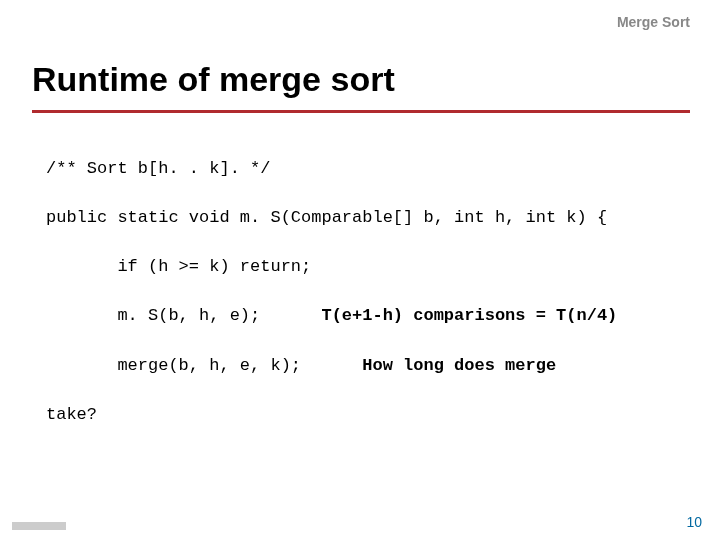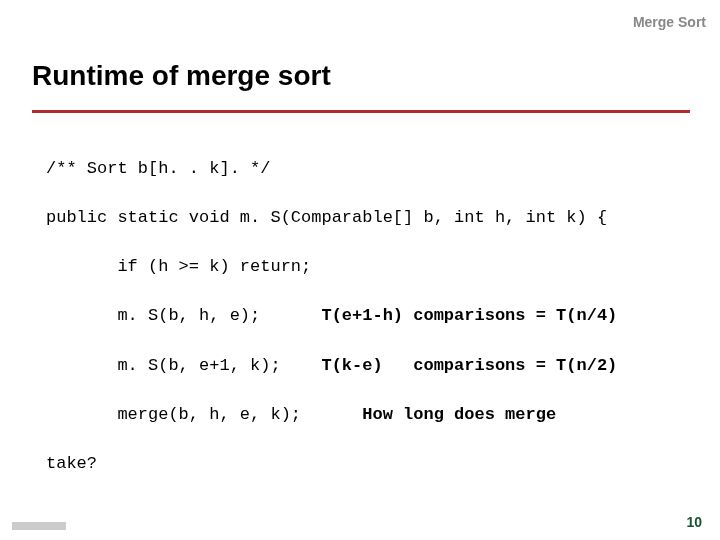"Merge Sort" .header-label { right: 14px -> 30px }
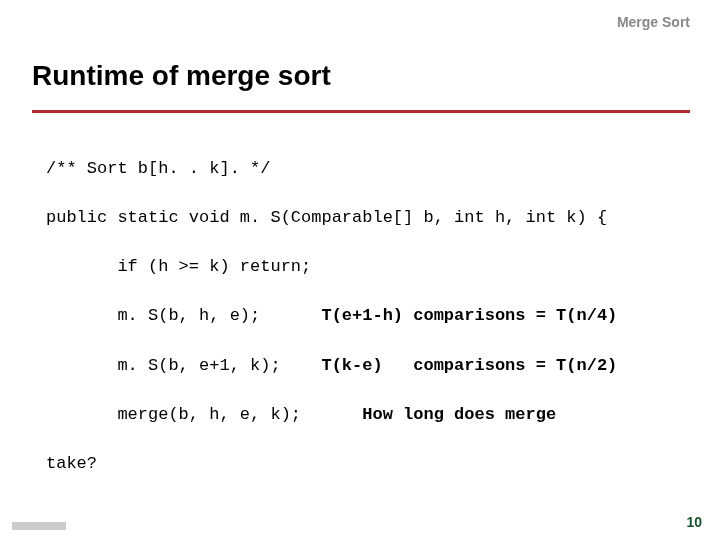"Runtime of merge sort" .title { font-size: 28px -> 34px }
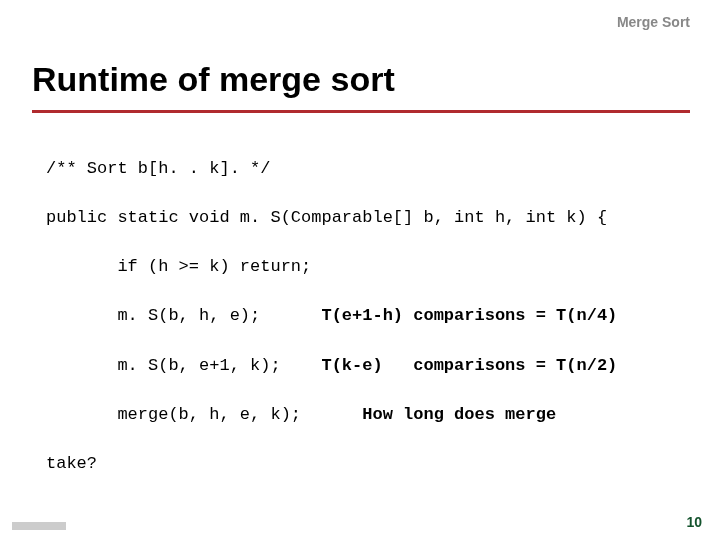"m. S(b, e+1, k); T(k-e)" span.row { html: <span><span> m. S(b, e+1, k); </span><span>T(k-e) comparisons = T(n/2)</span></span> -> none }
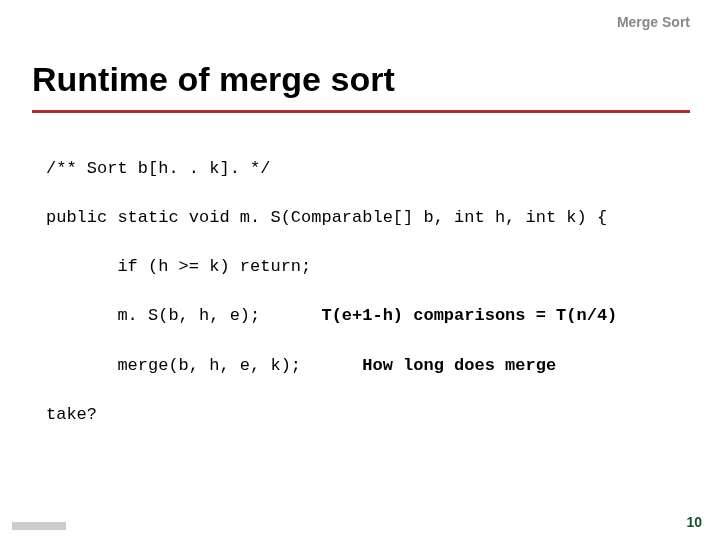"10" .page-num { color: #14532d -> #0369a1; font-weight: bold -> none }
